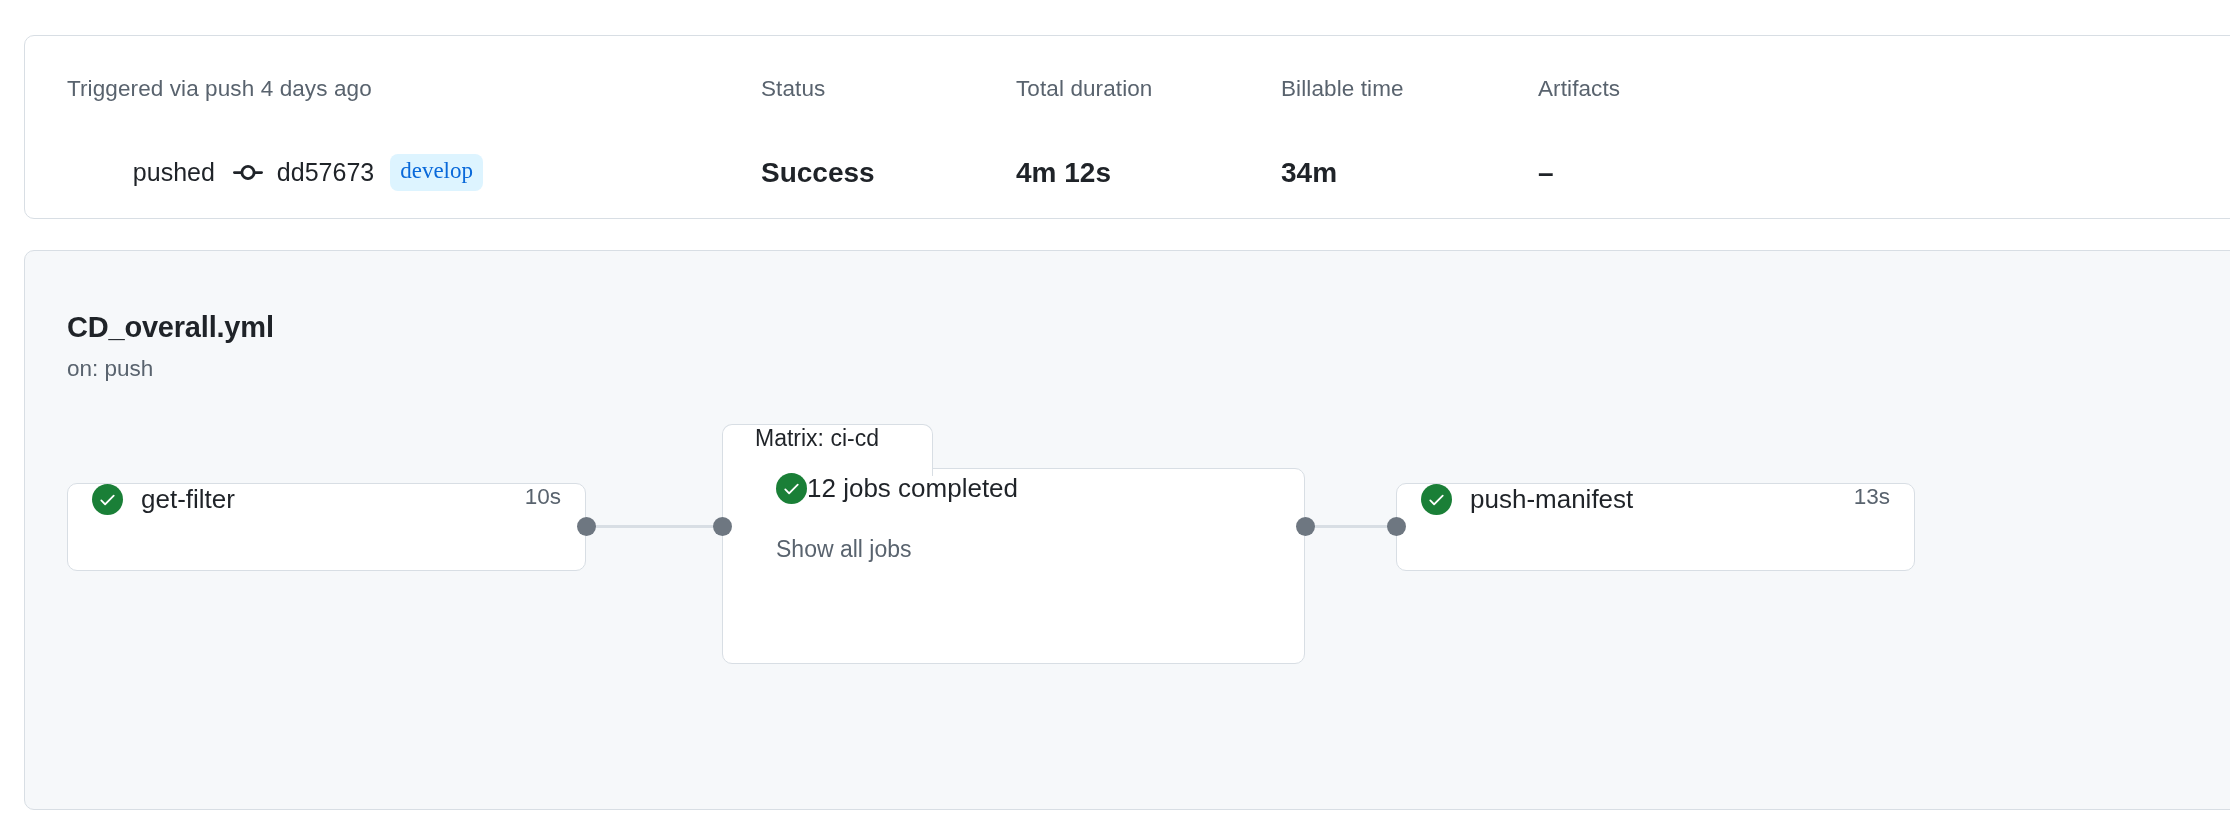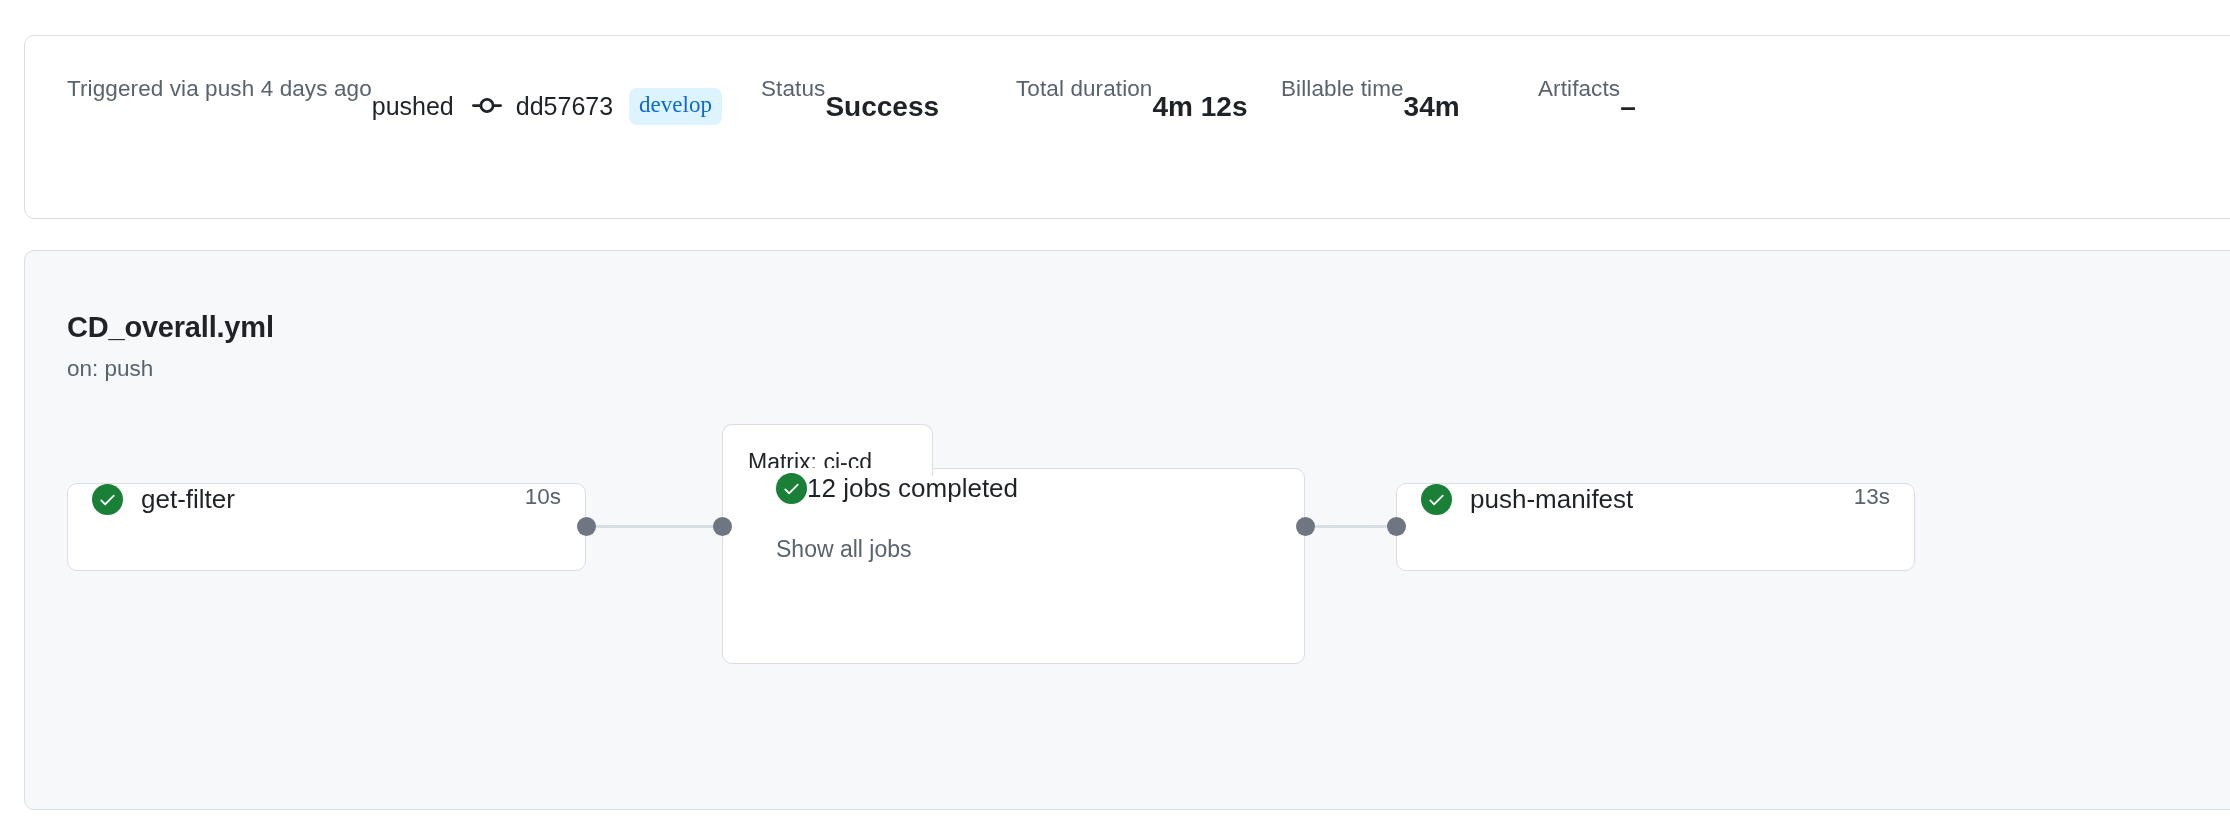"Triggered via push 4 days" .sum-col { flex-direction: none -> column; gap: none -> 36px }
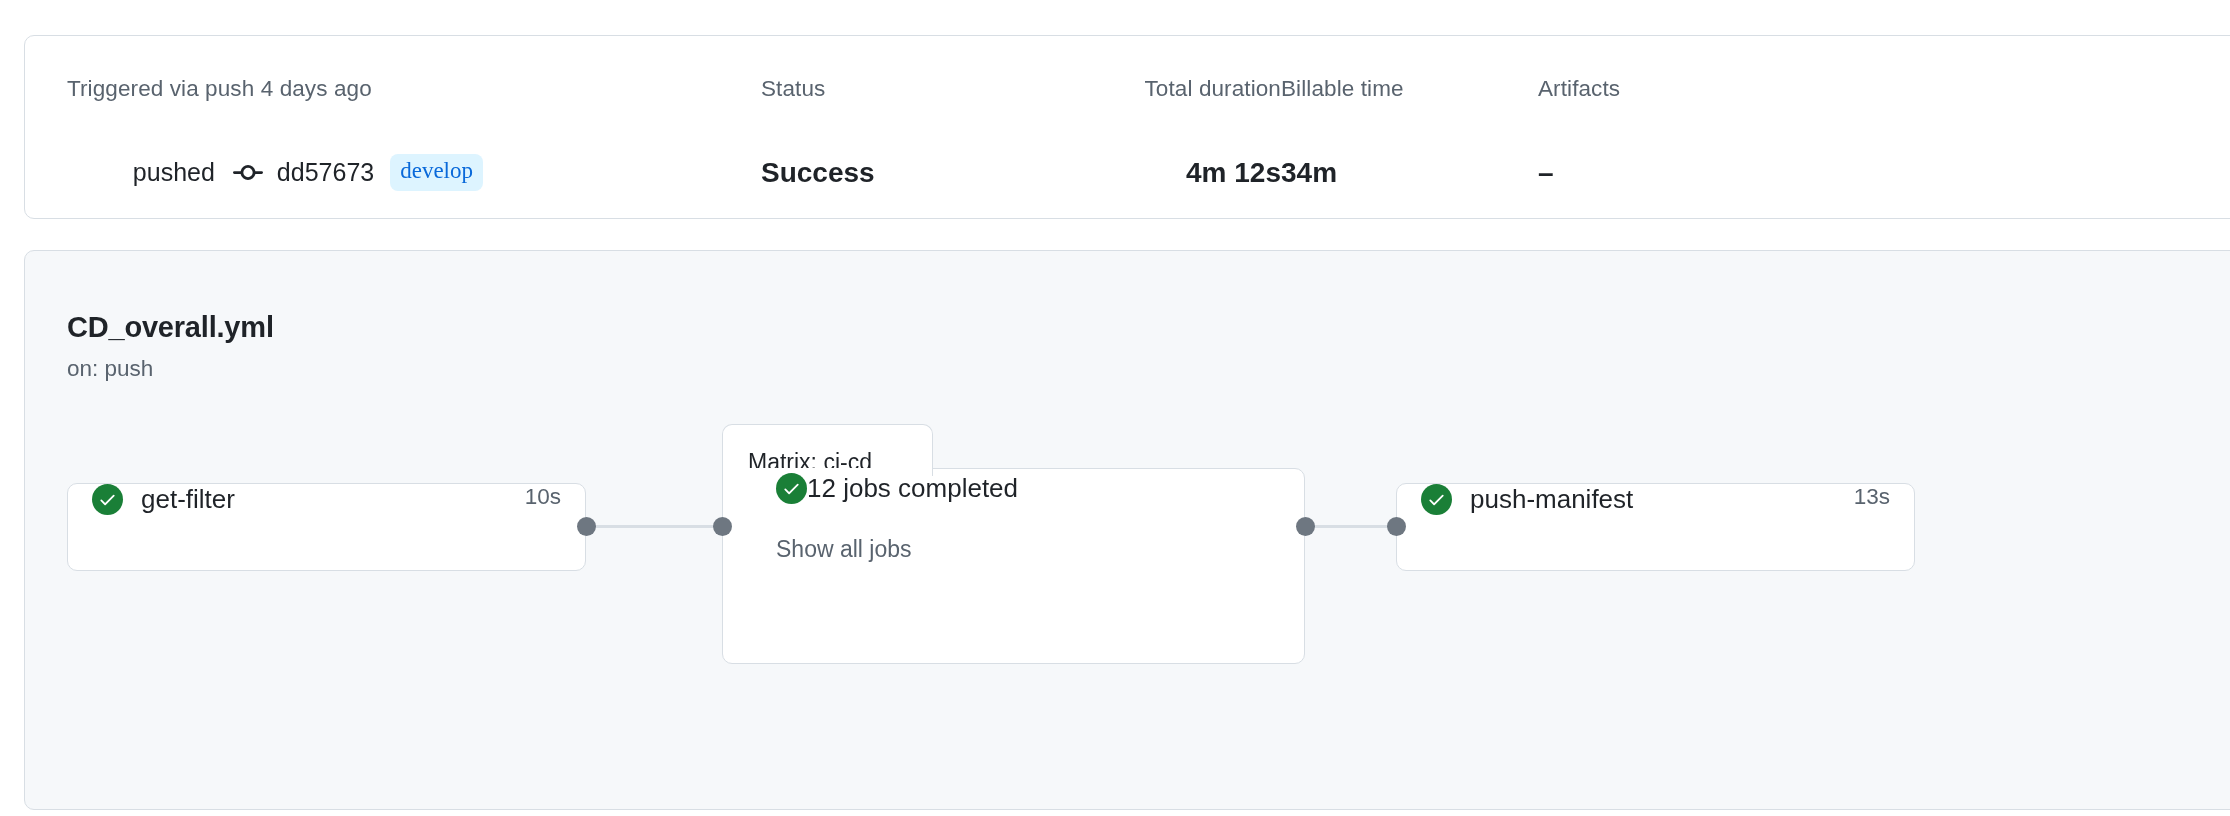"Total duration" .col-duration { text-align: right -> none }
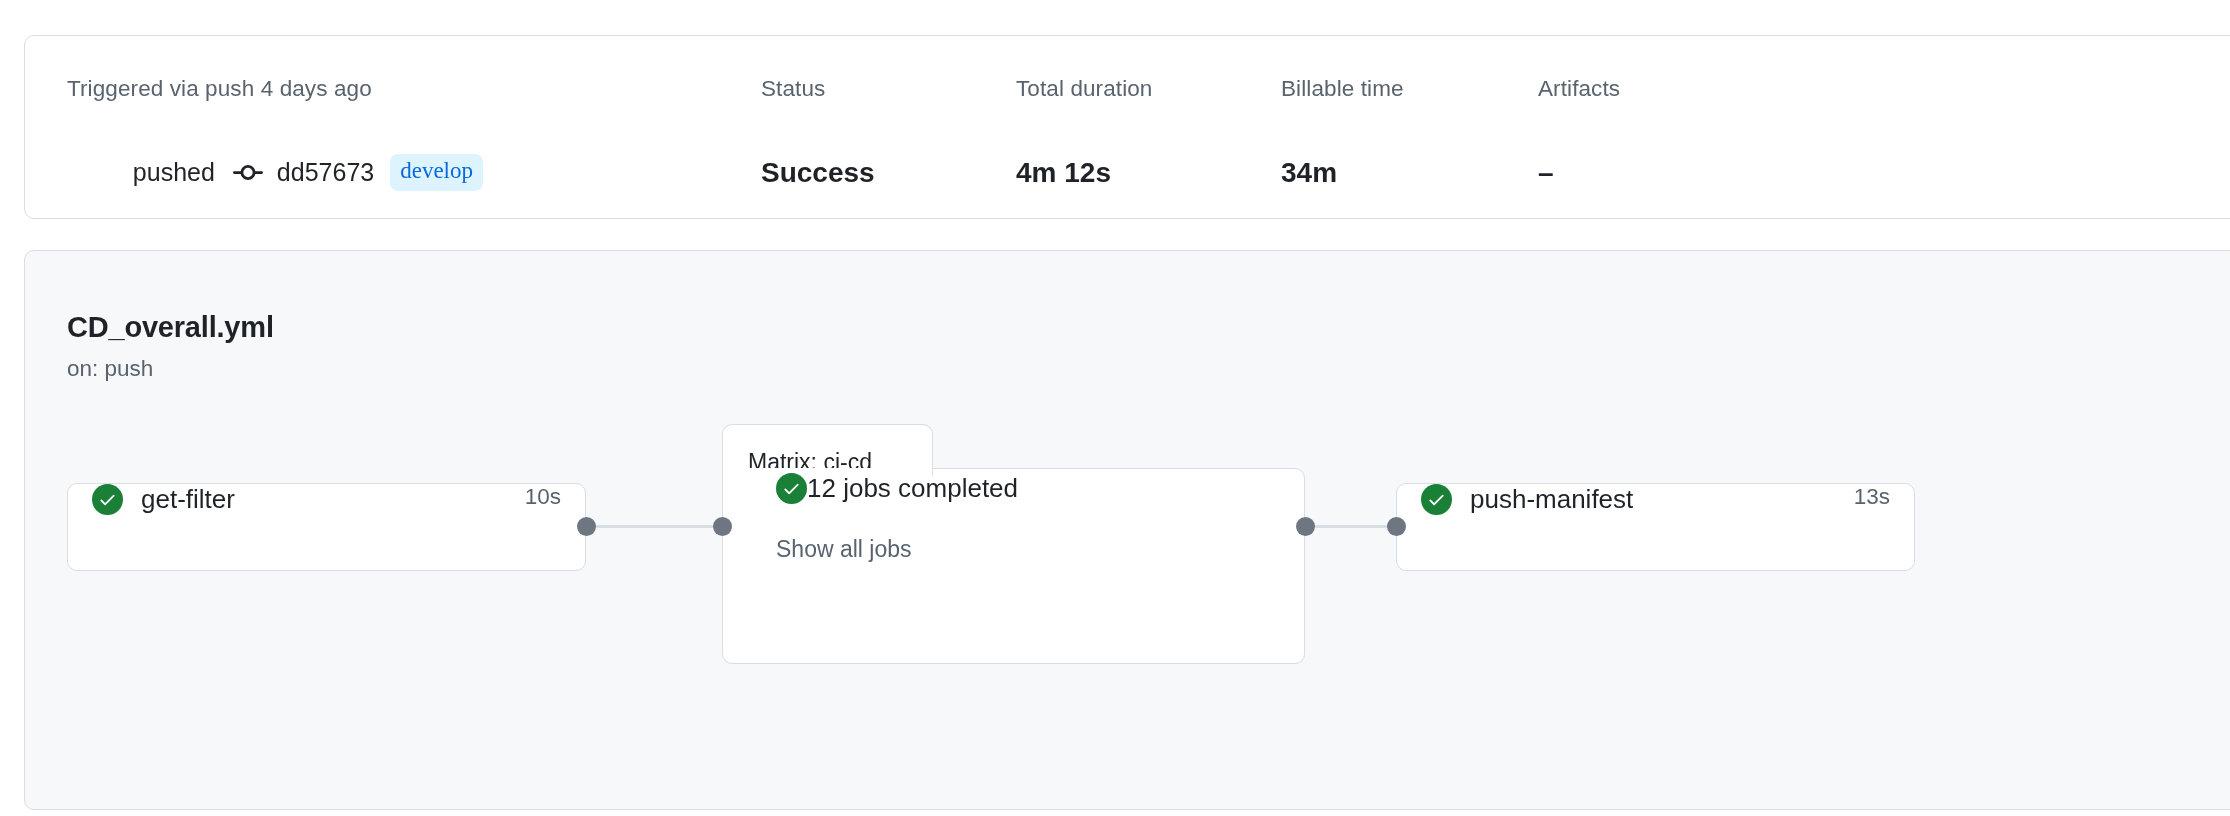"Matrix: ci-cd" .matrix-tab { align-items: flex-end -> flex-start; padding-left: 25px -> 32px }
